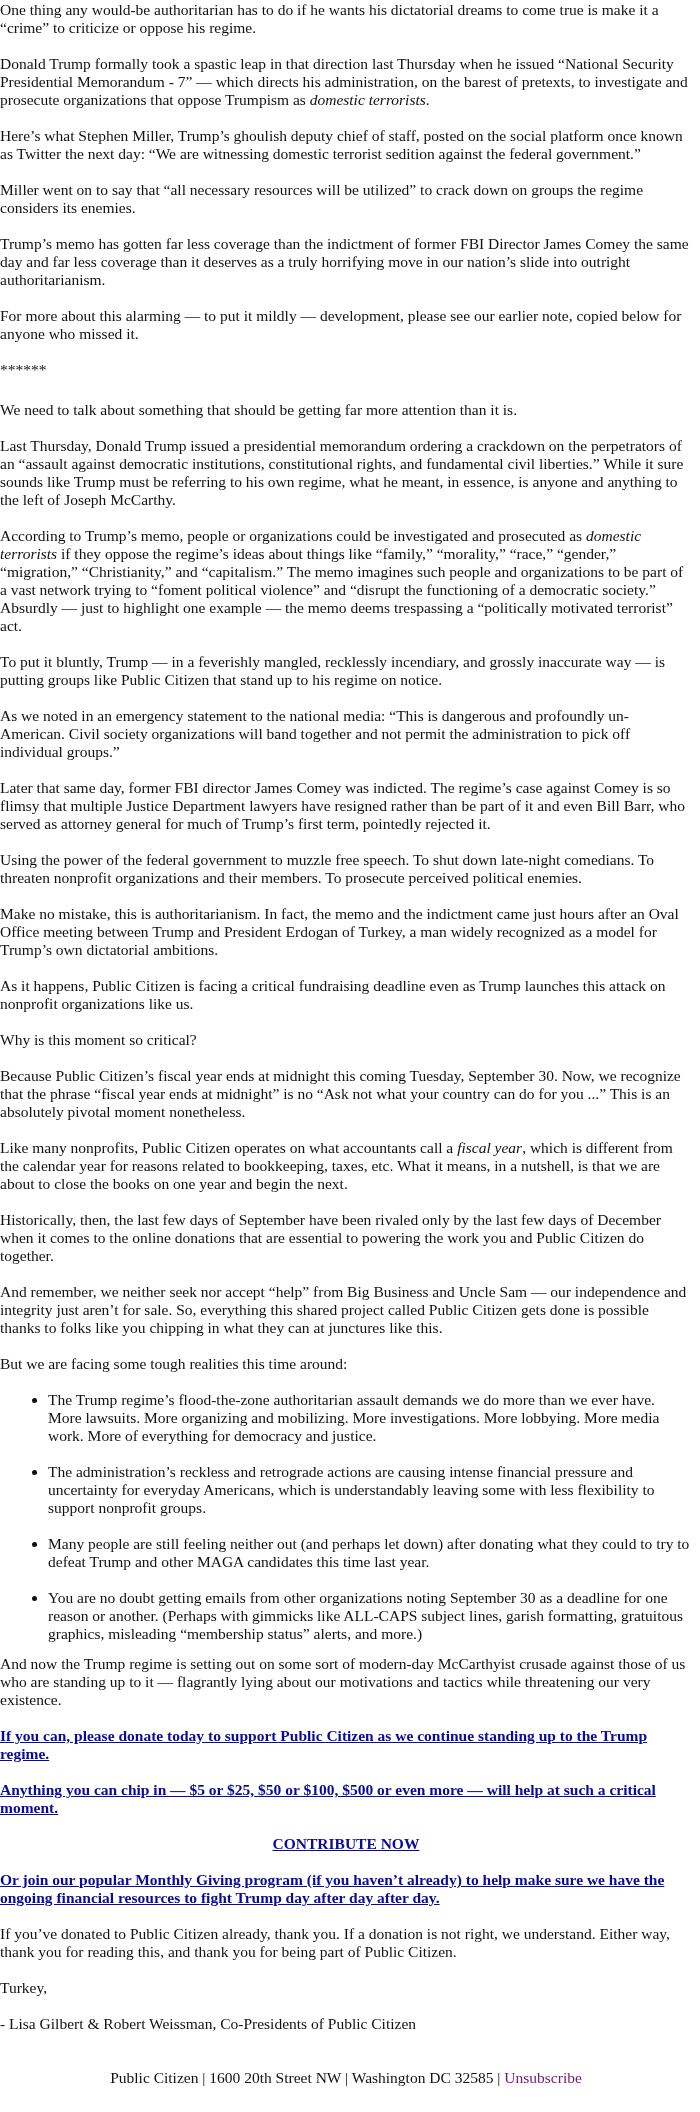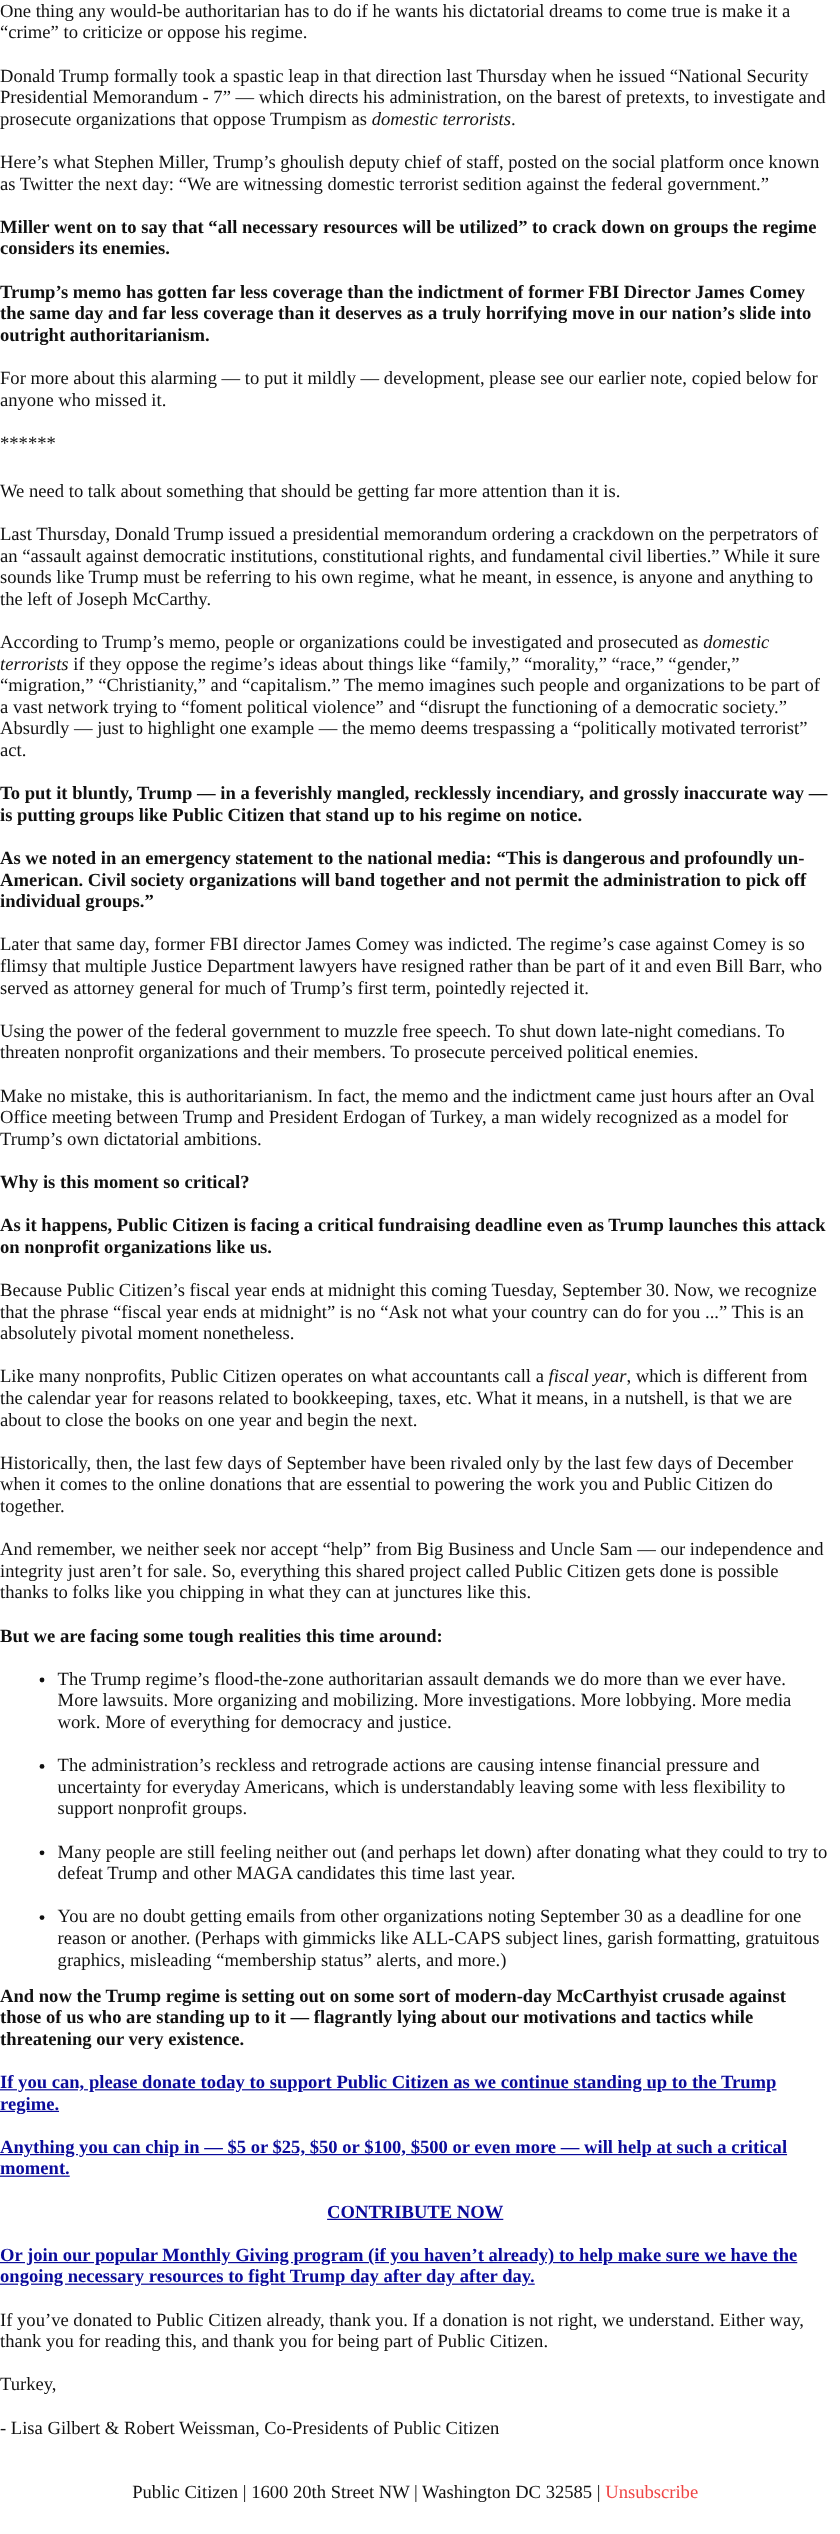"Miller went on to say" .b { font-weight: bold -> normal }
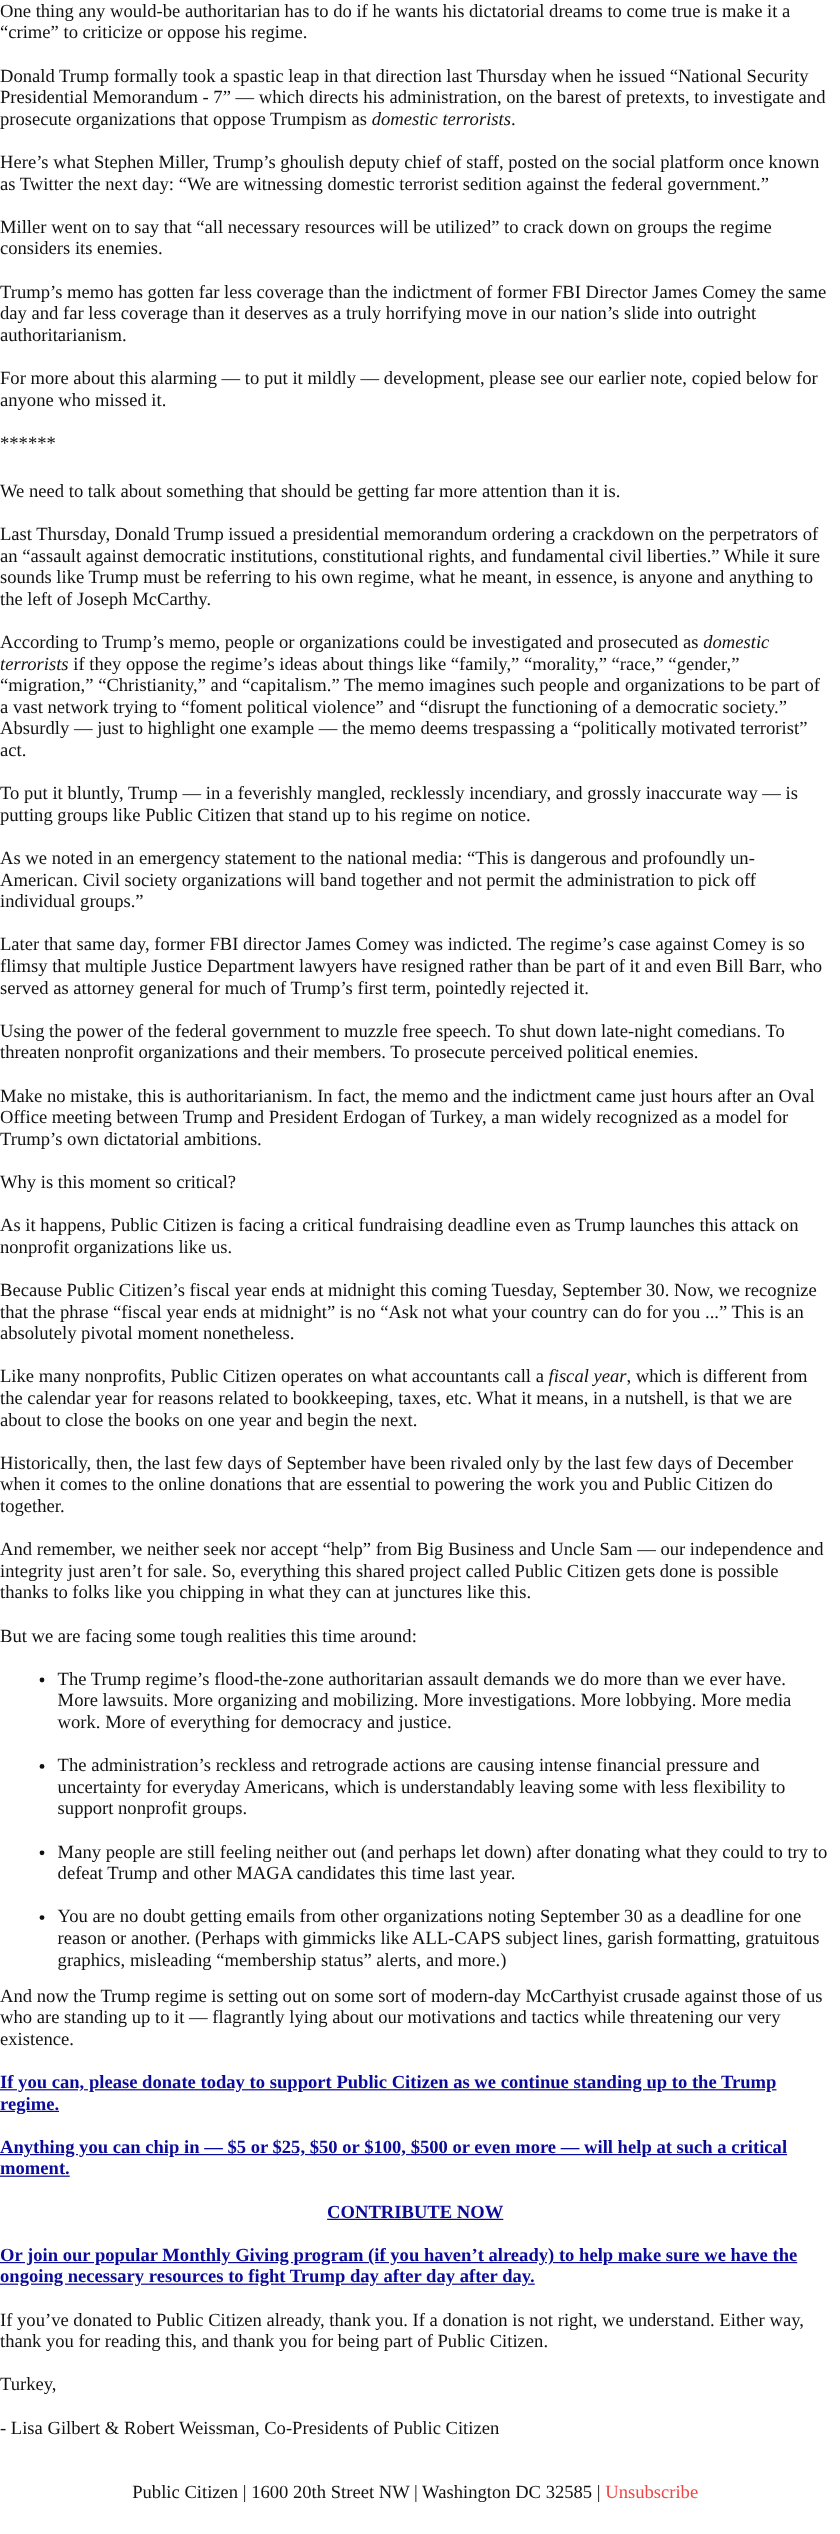"Why is this moment so" p.b { order: before "As it happens, Public Citizen" -> after "As it happens, Public Citizen" }
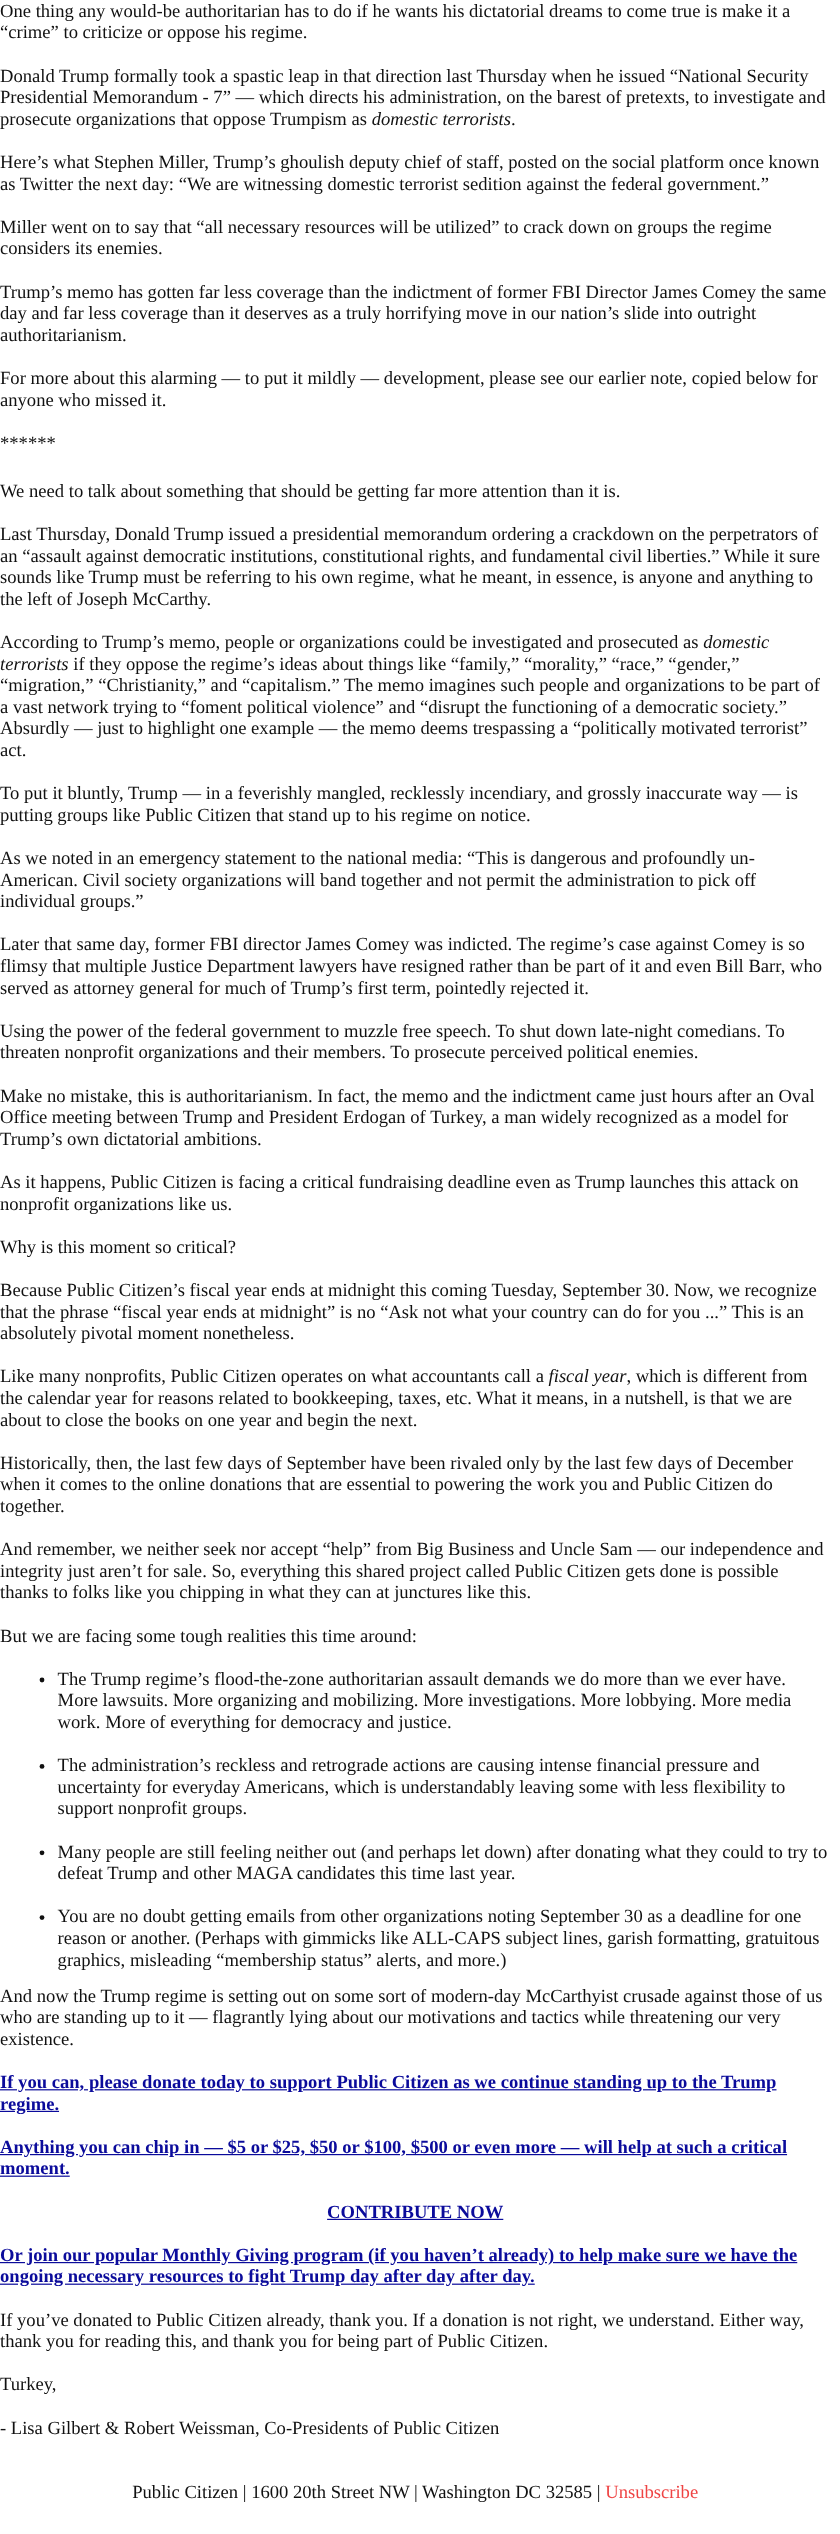"Or join our popular Monthly" a.cta { text: necessary -> financial }
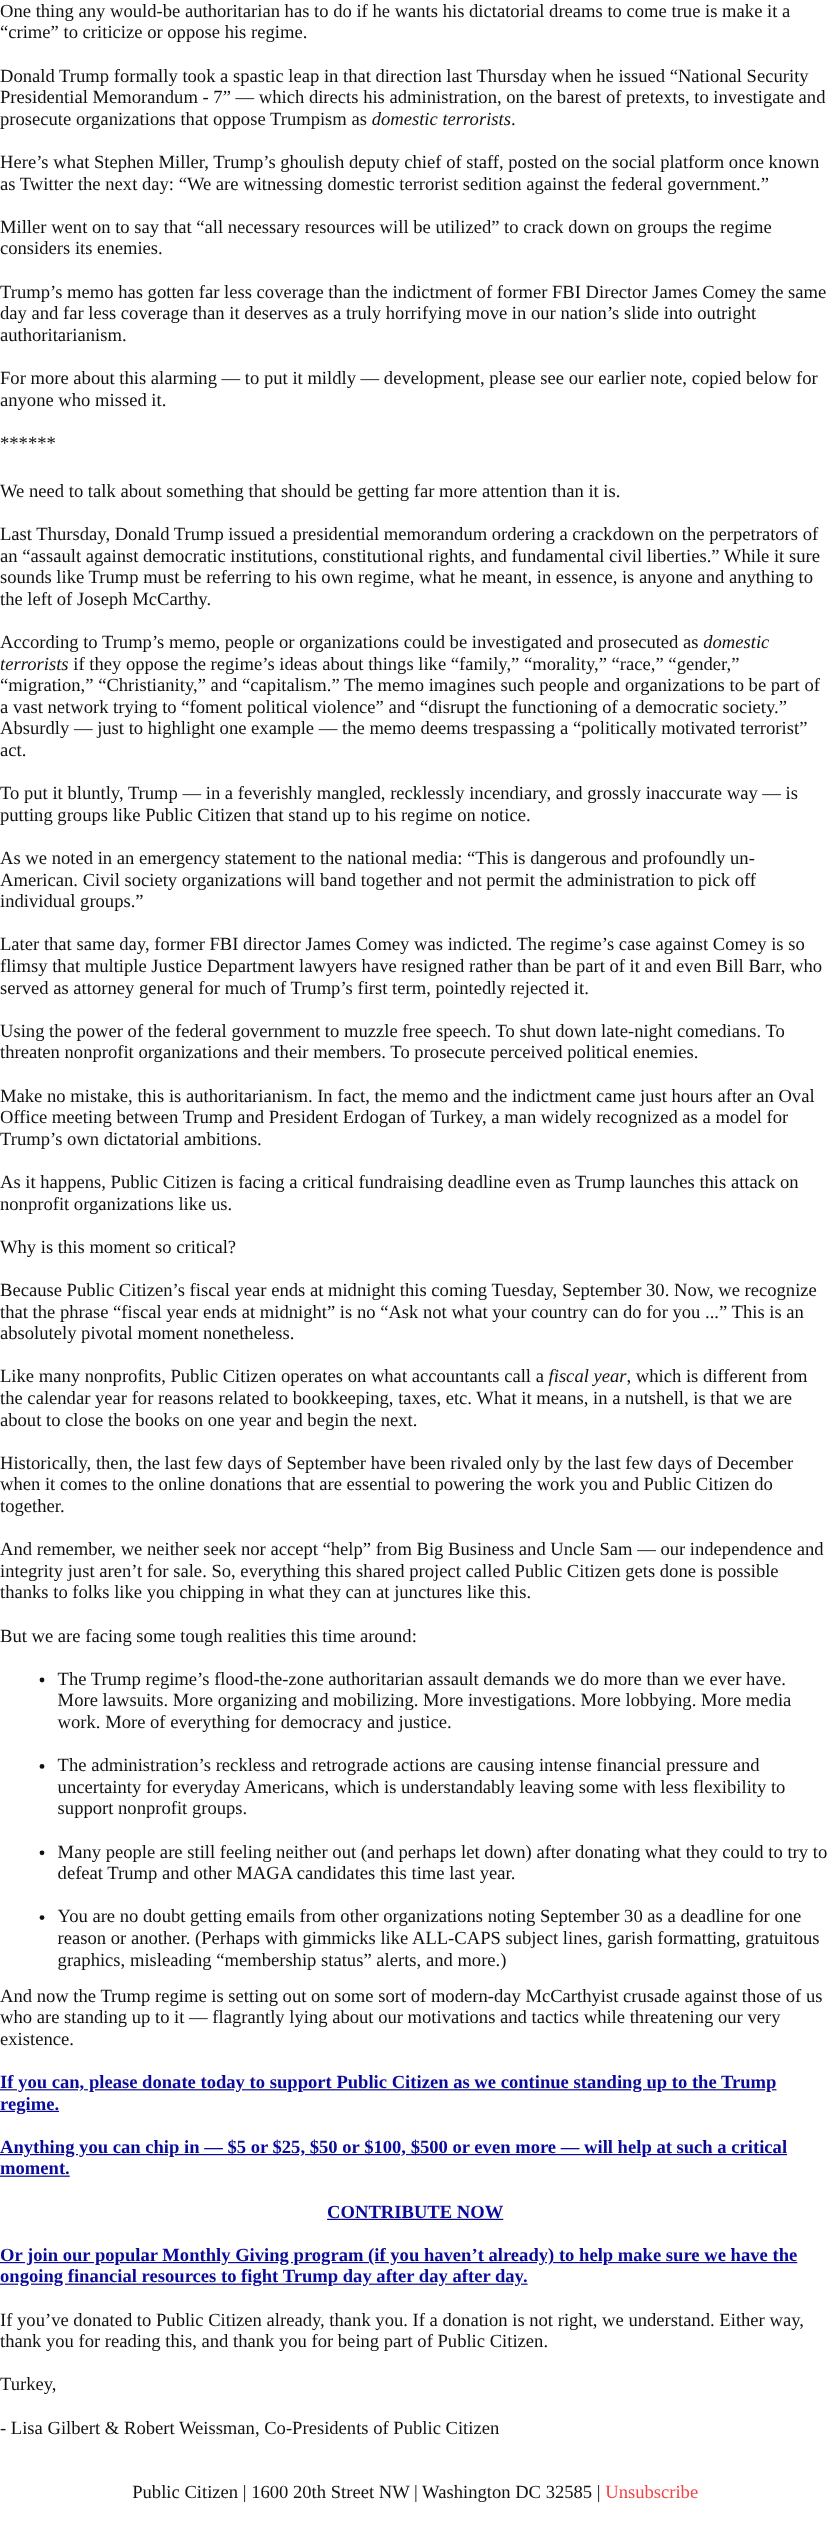"Unsubscribe" .footer a { color: #ef4444 -> #701a75 }
